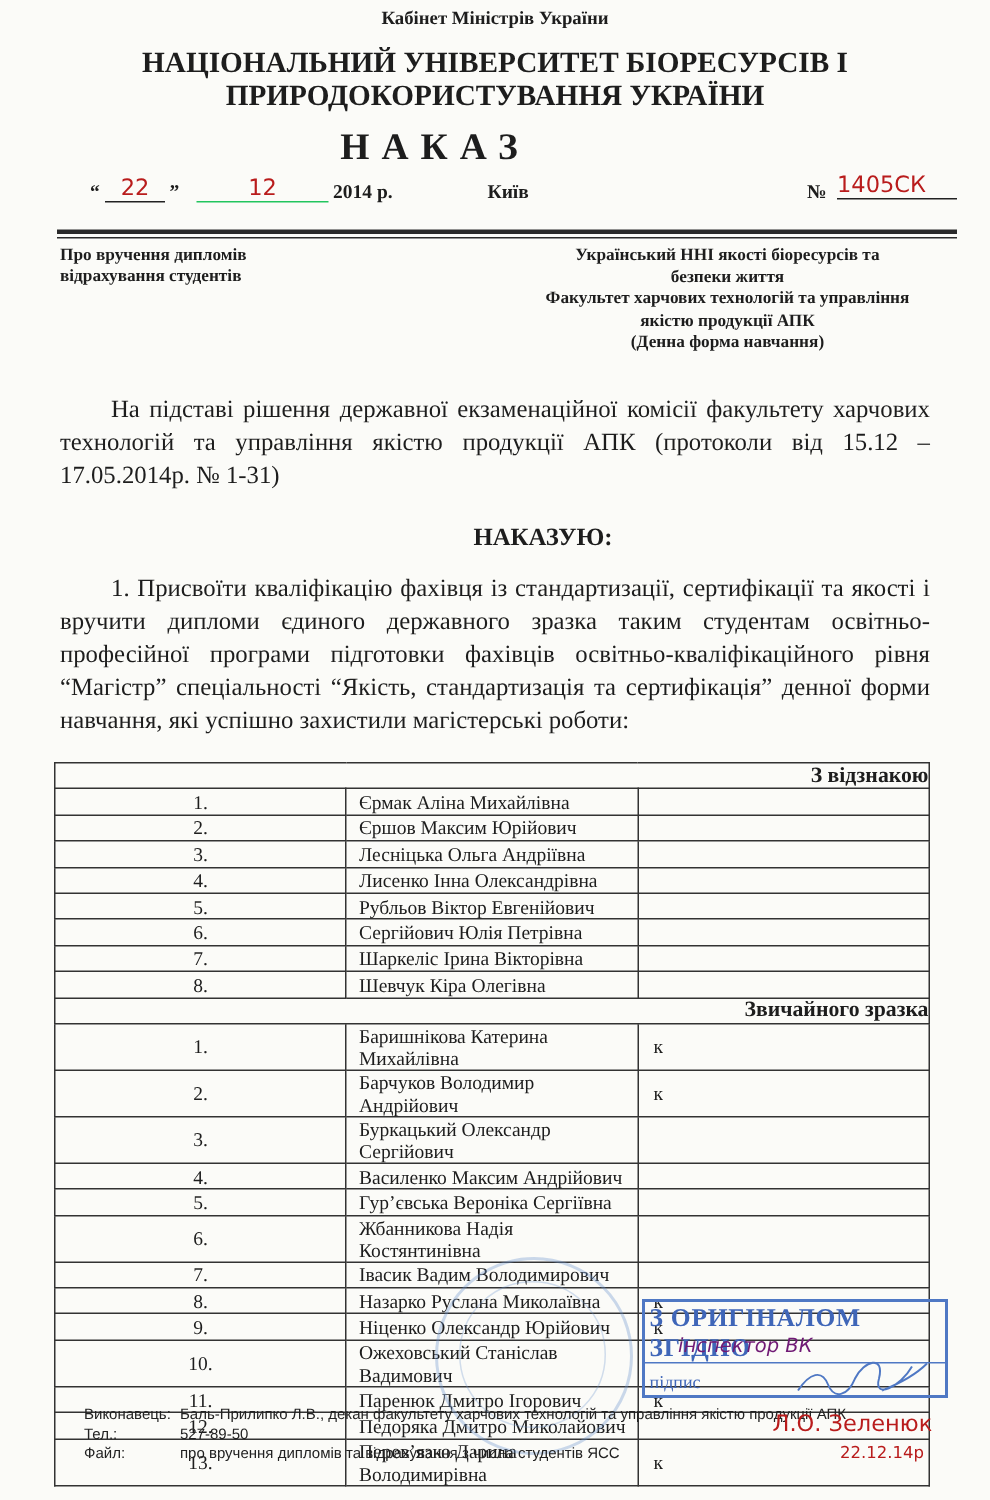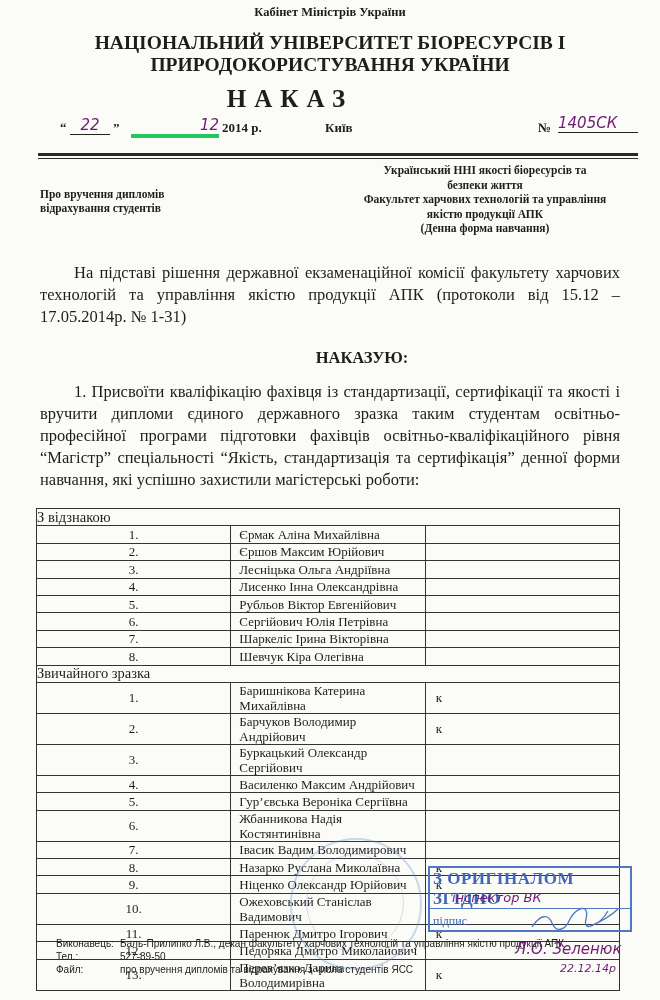"22" .hand { color: #701a75 -> #b91c1c; font-style: italic -> none }
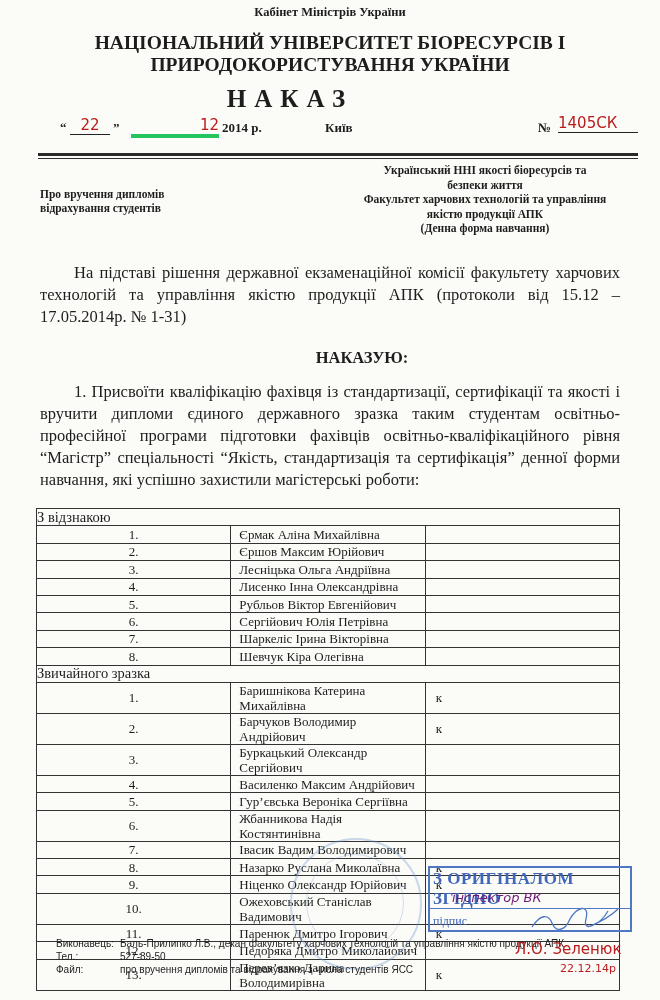"12" #month { border-bottom: 4px solid #22c55e -> 1px solid #22c55e; text-align: right -> center }
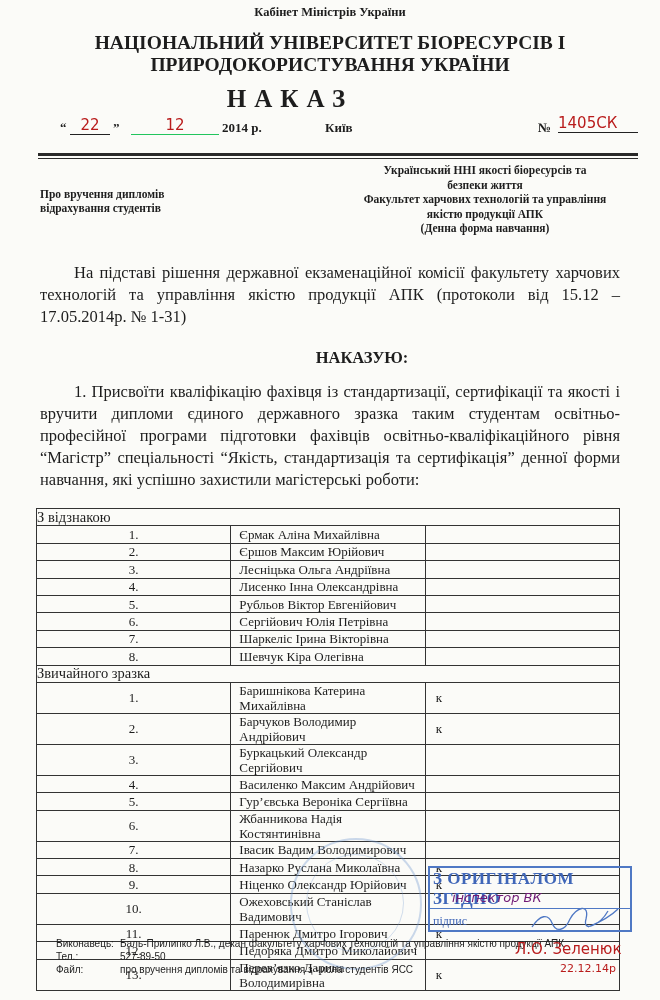"Про вручення дипломів" #subject { margin-top: 24px -> none }
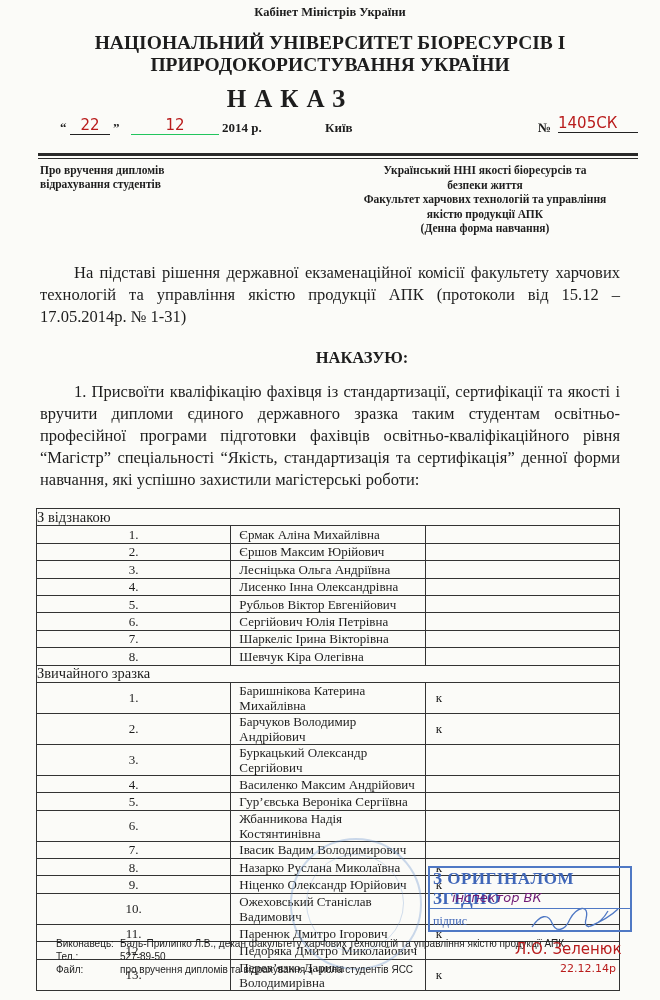"З відзнакою" #students td.sec { font-weight: normal -> bold; text-align: left -> right }
